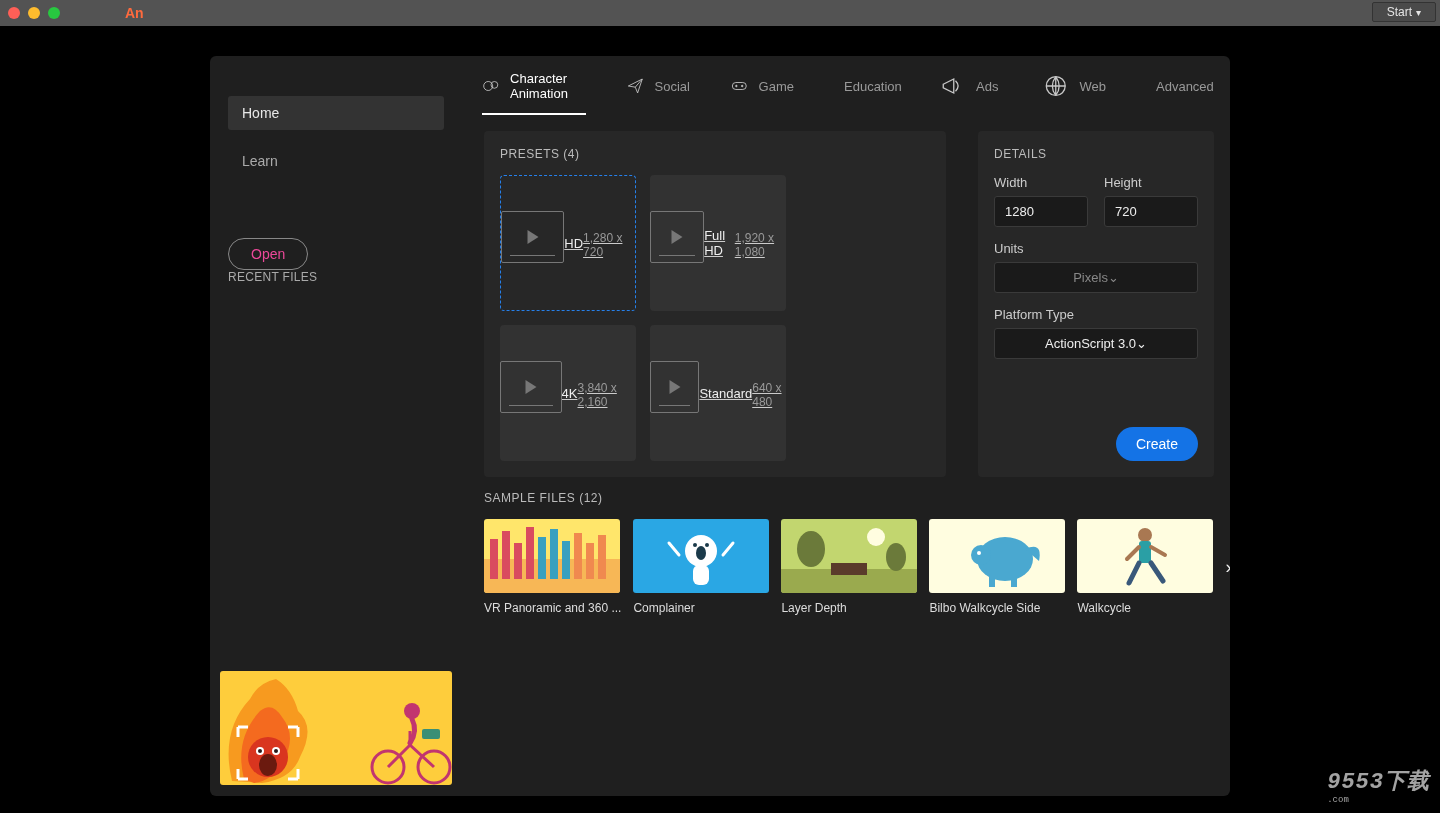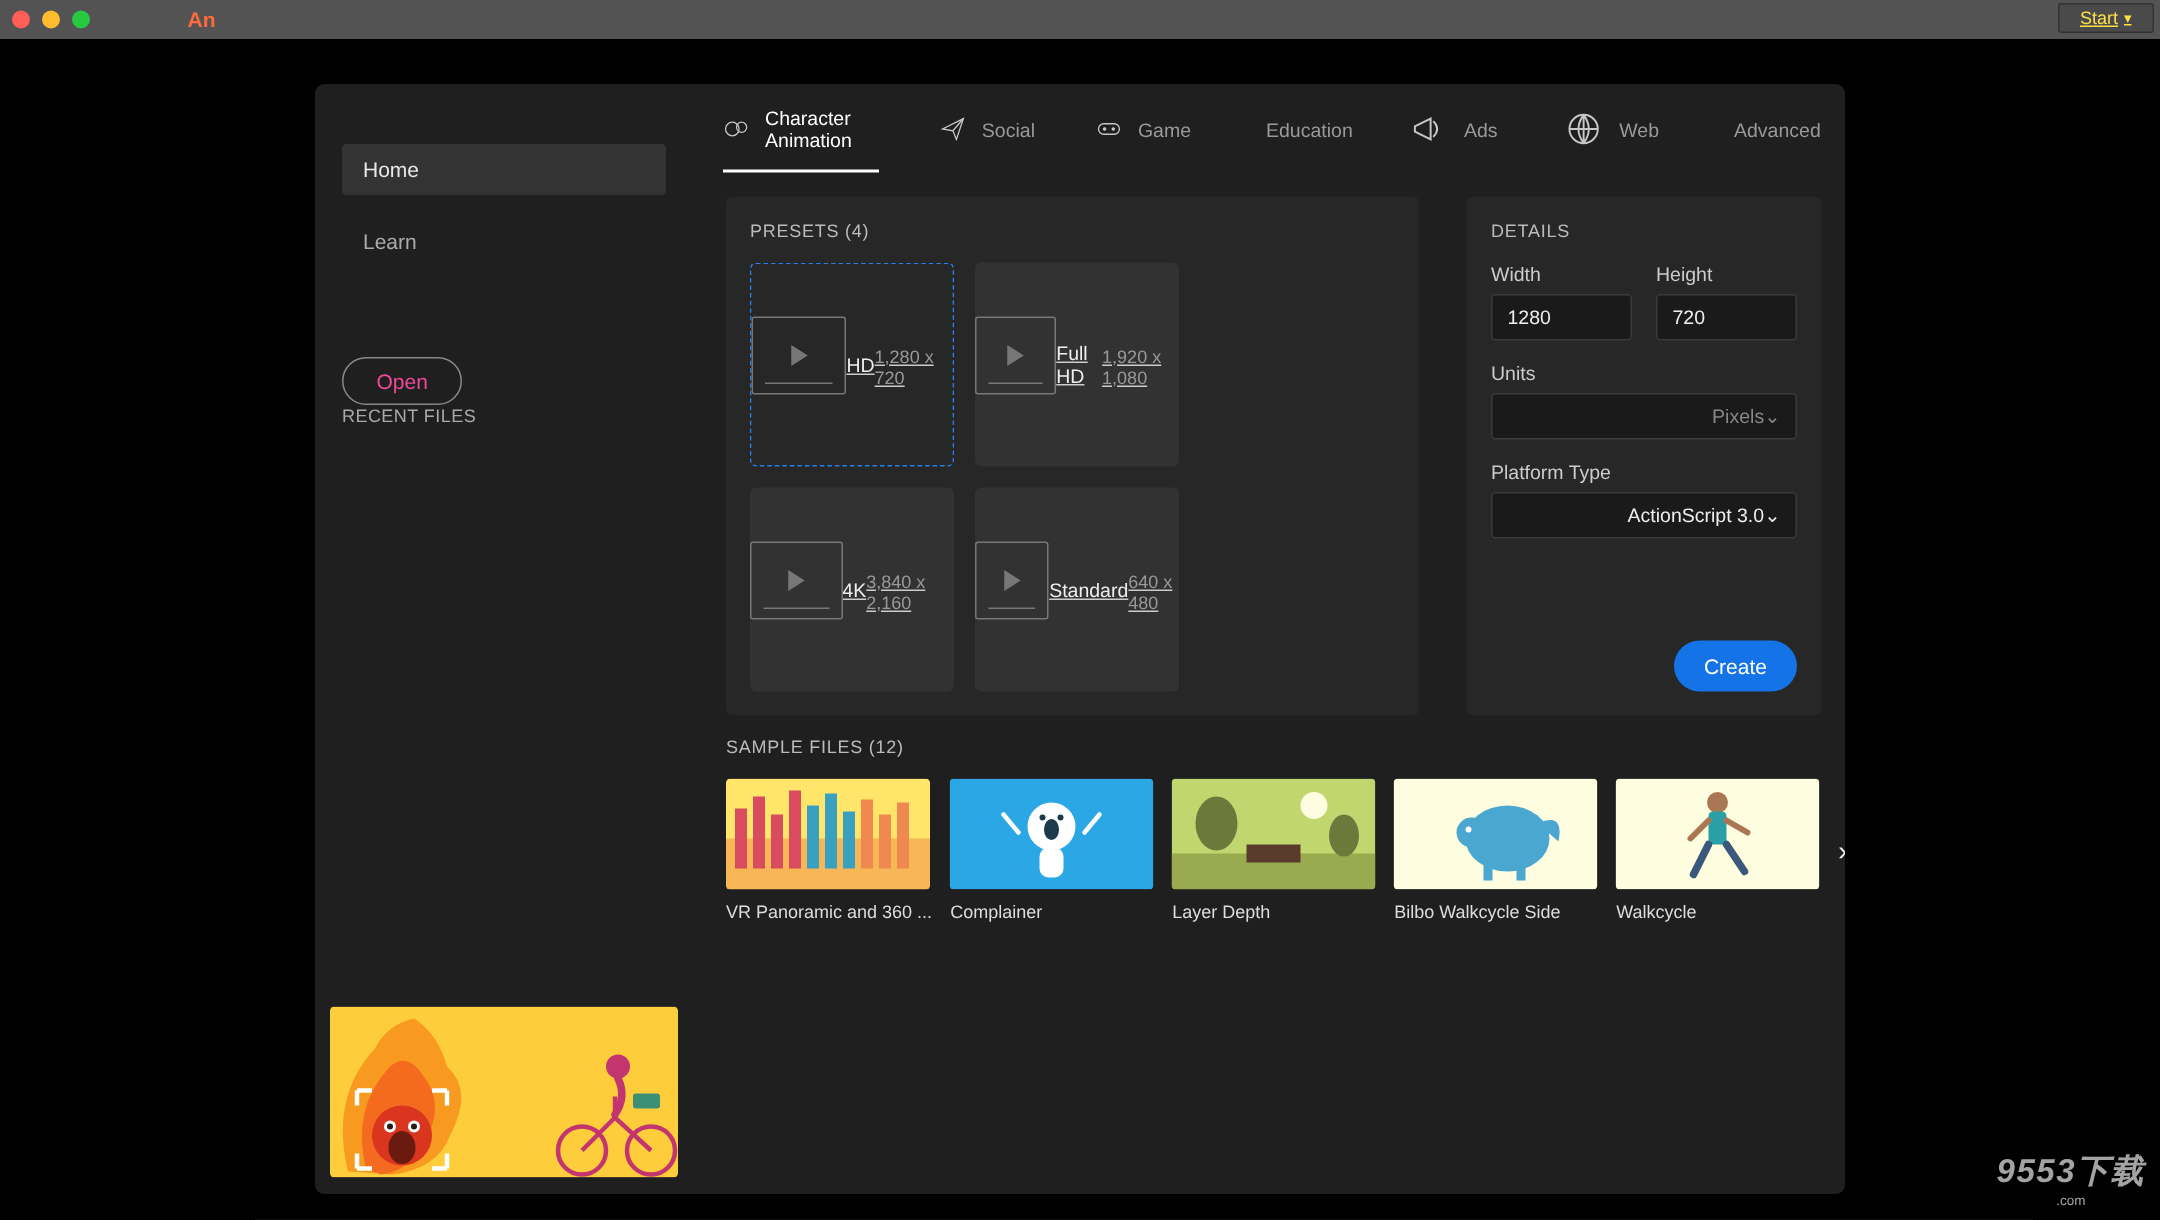"Start" .start-btn { color: #fde047 -> #e5e5e5; text-decoration: underline -> none }
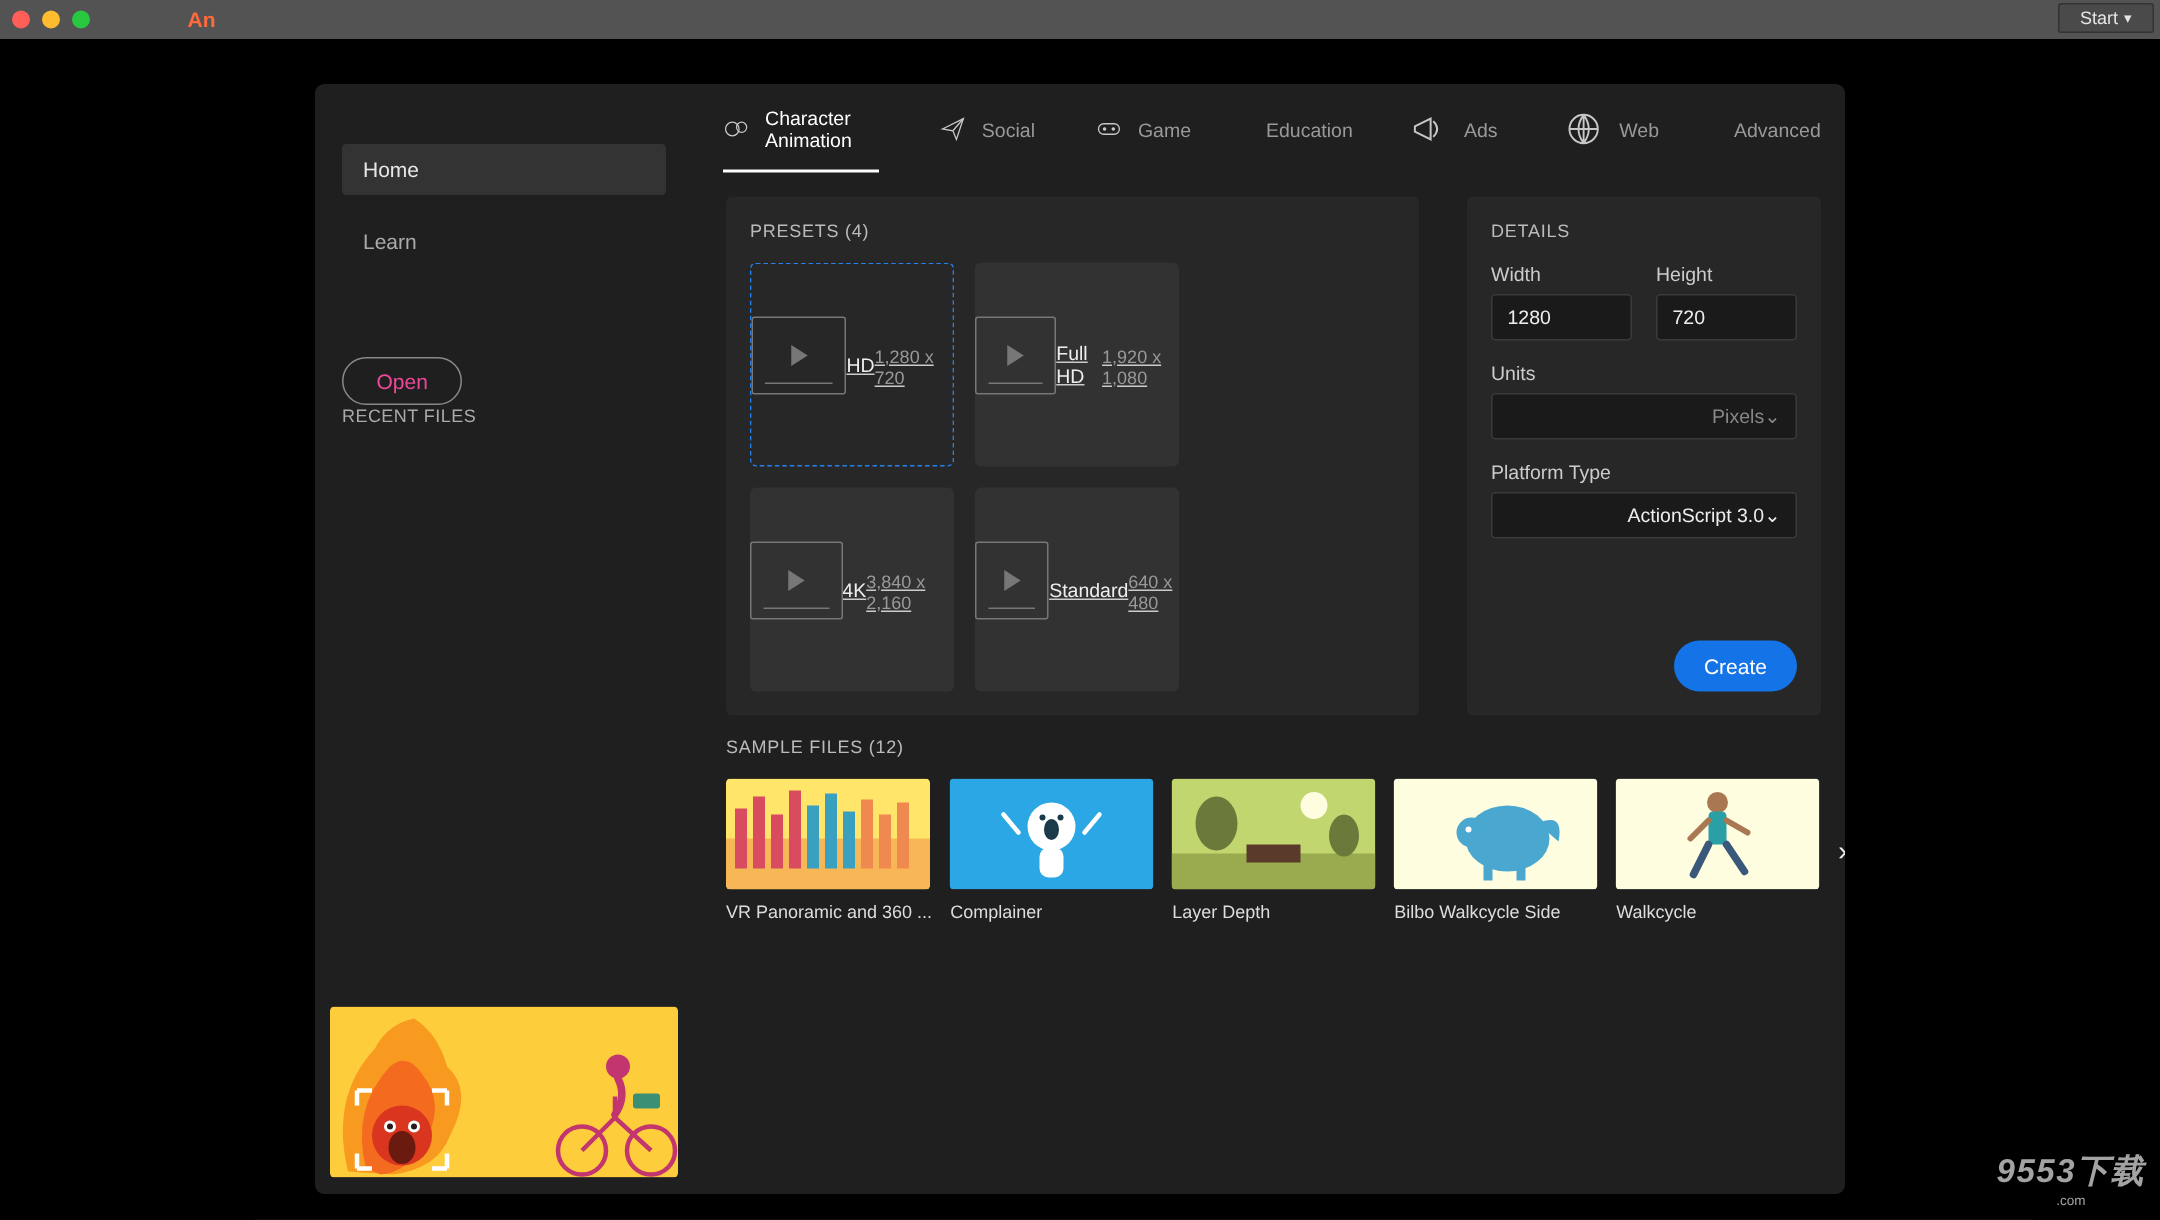"Pixels" .dropdown { justify-content: flex-end -> center }
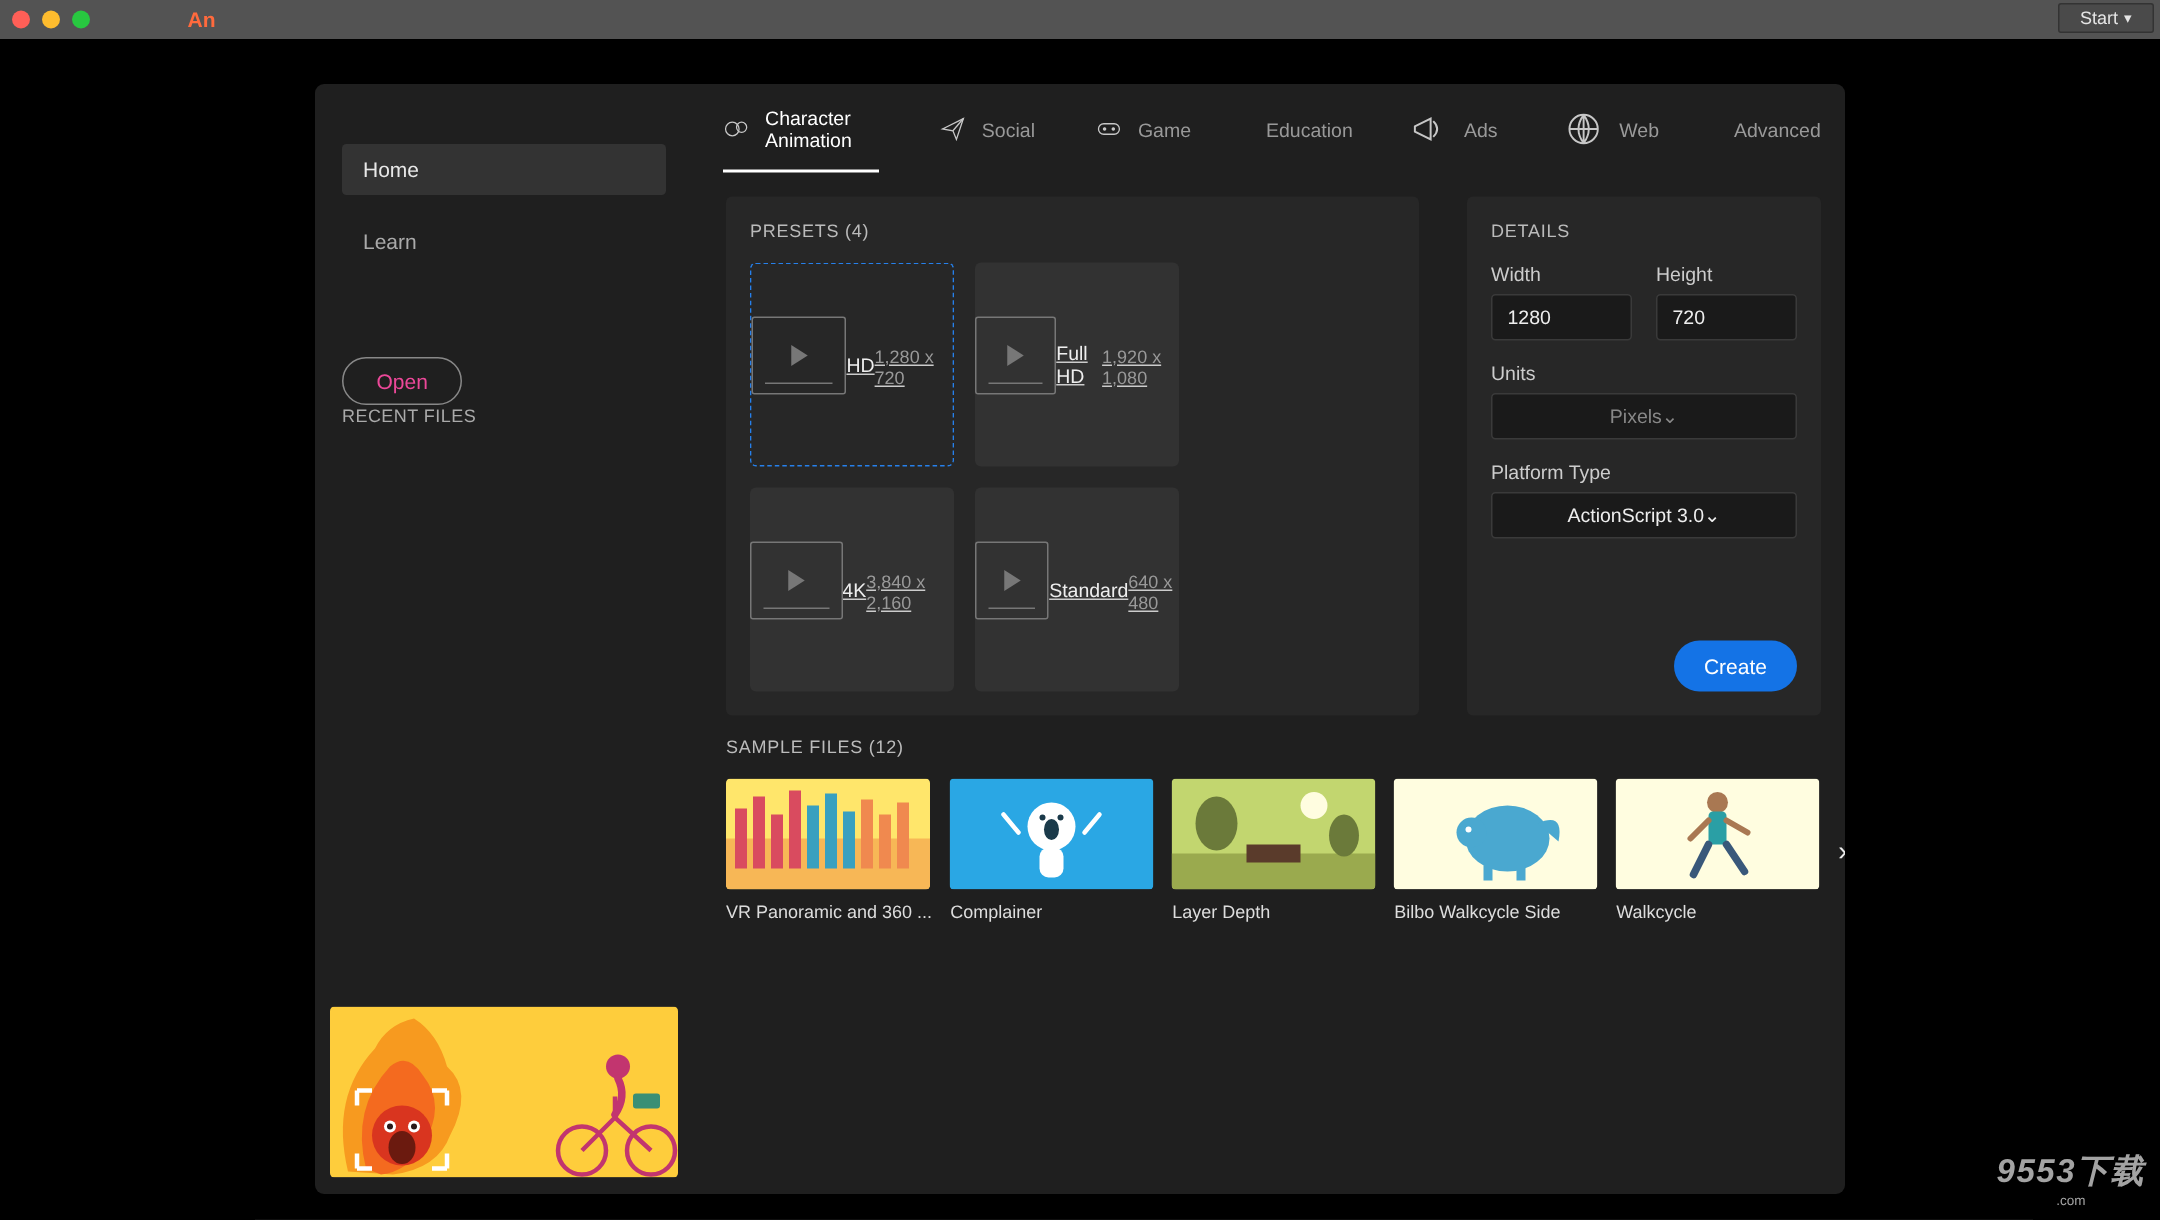"9553下载" .watermark { font-family: none -> Liberation Mono, monospace; text-align: center -> left }
